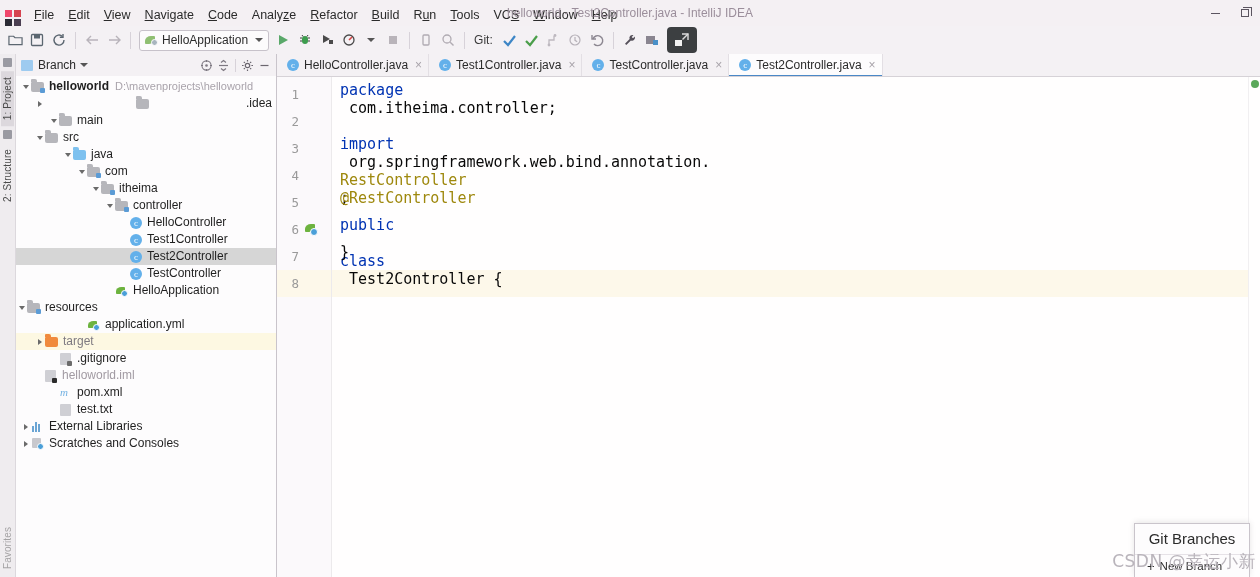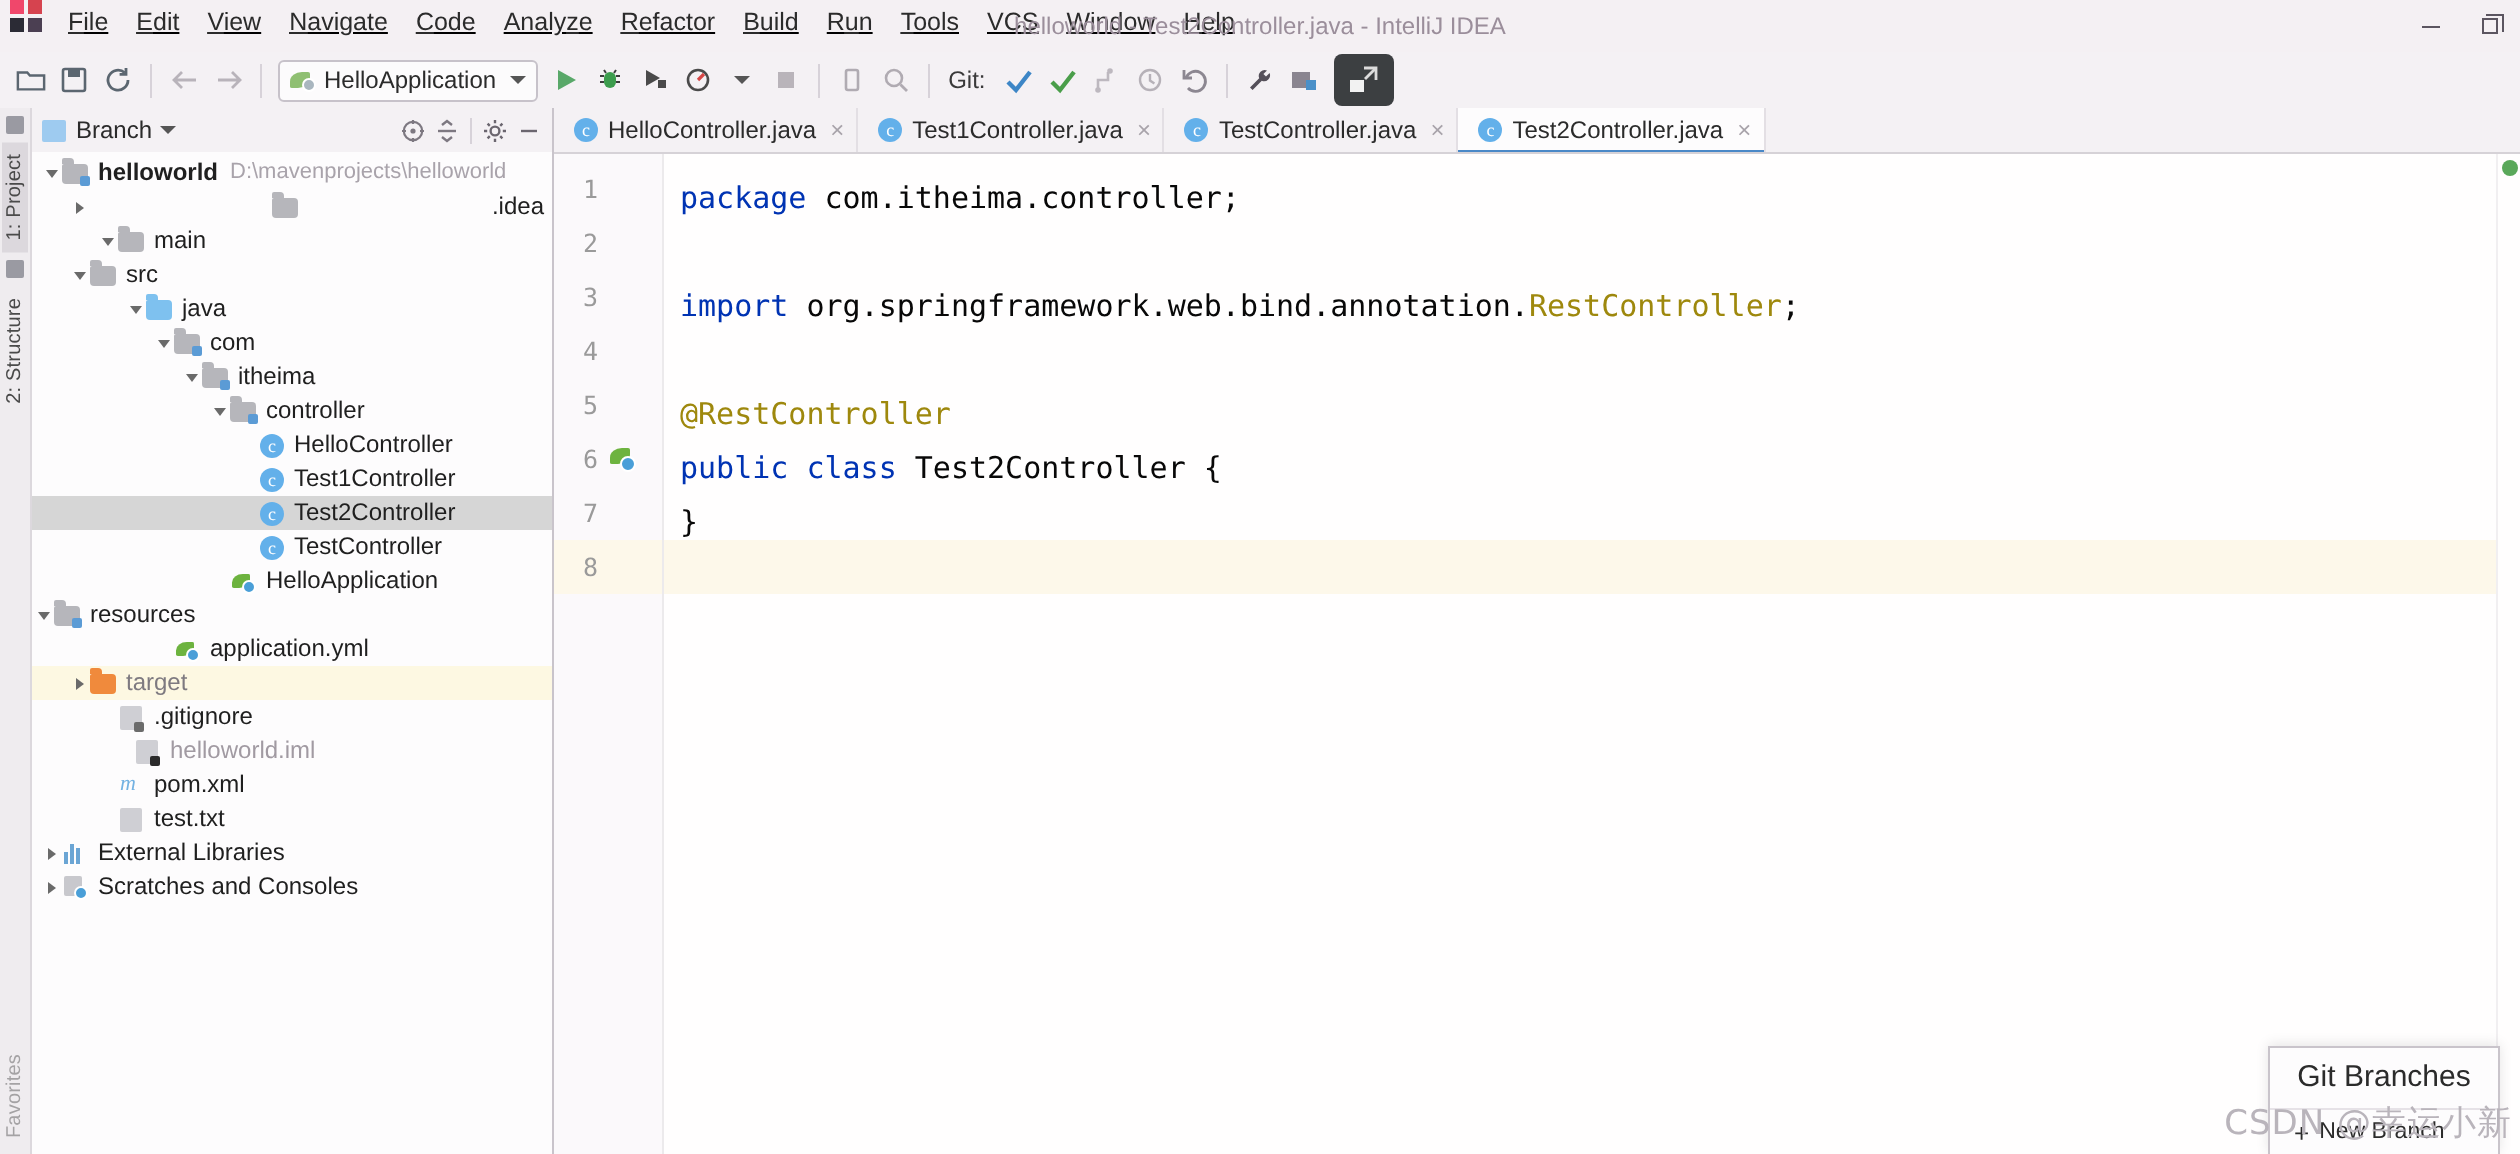"File" .menubar { align-items: flex-start -> flex-end; text-decoration: underline -> none }
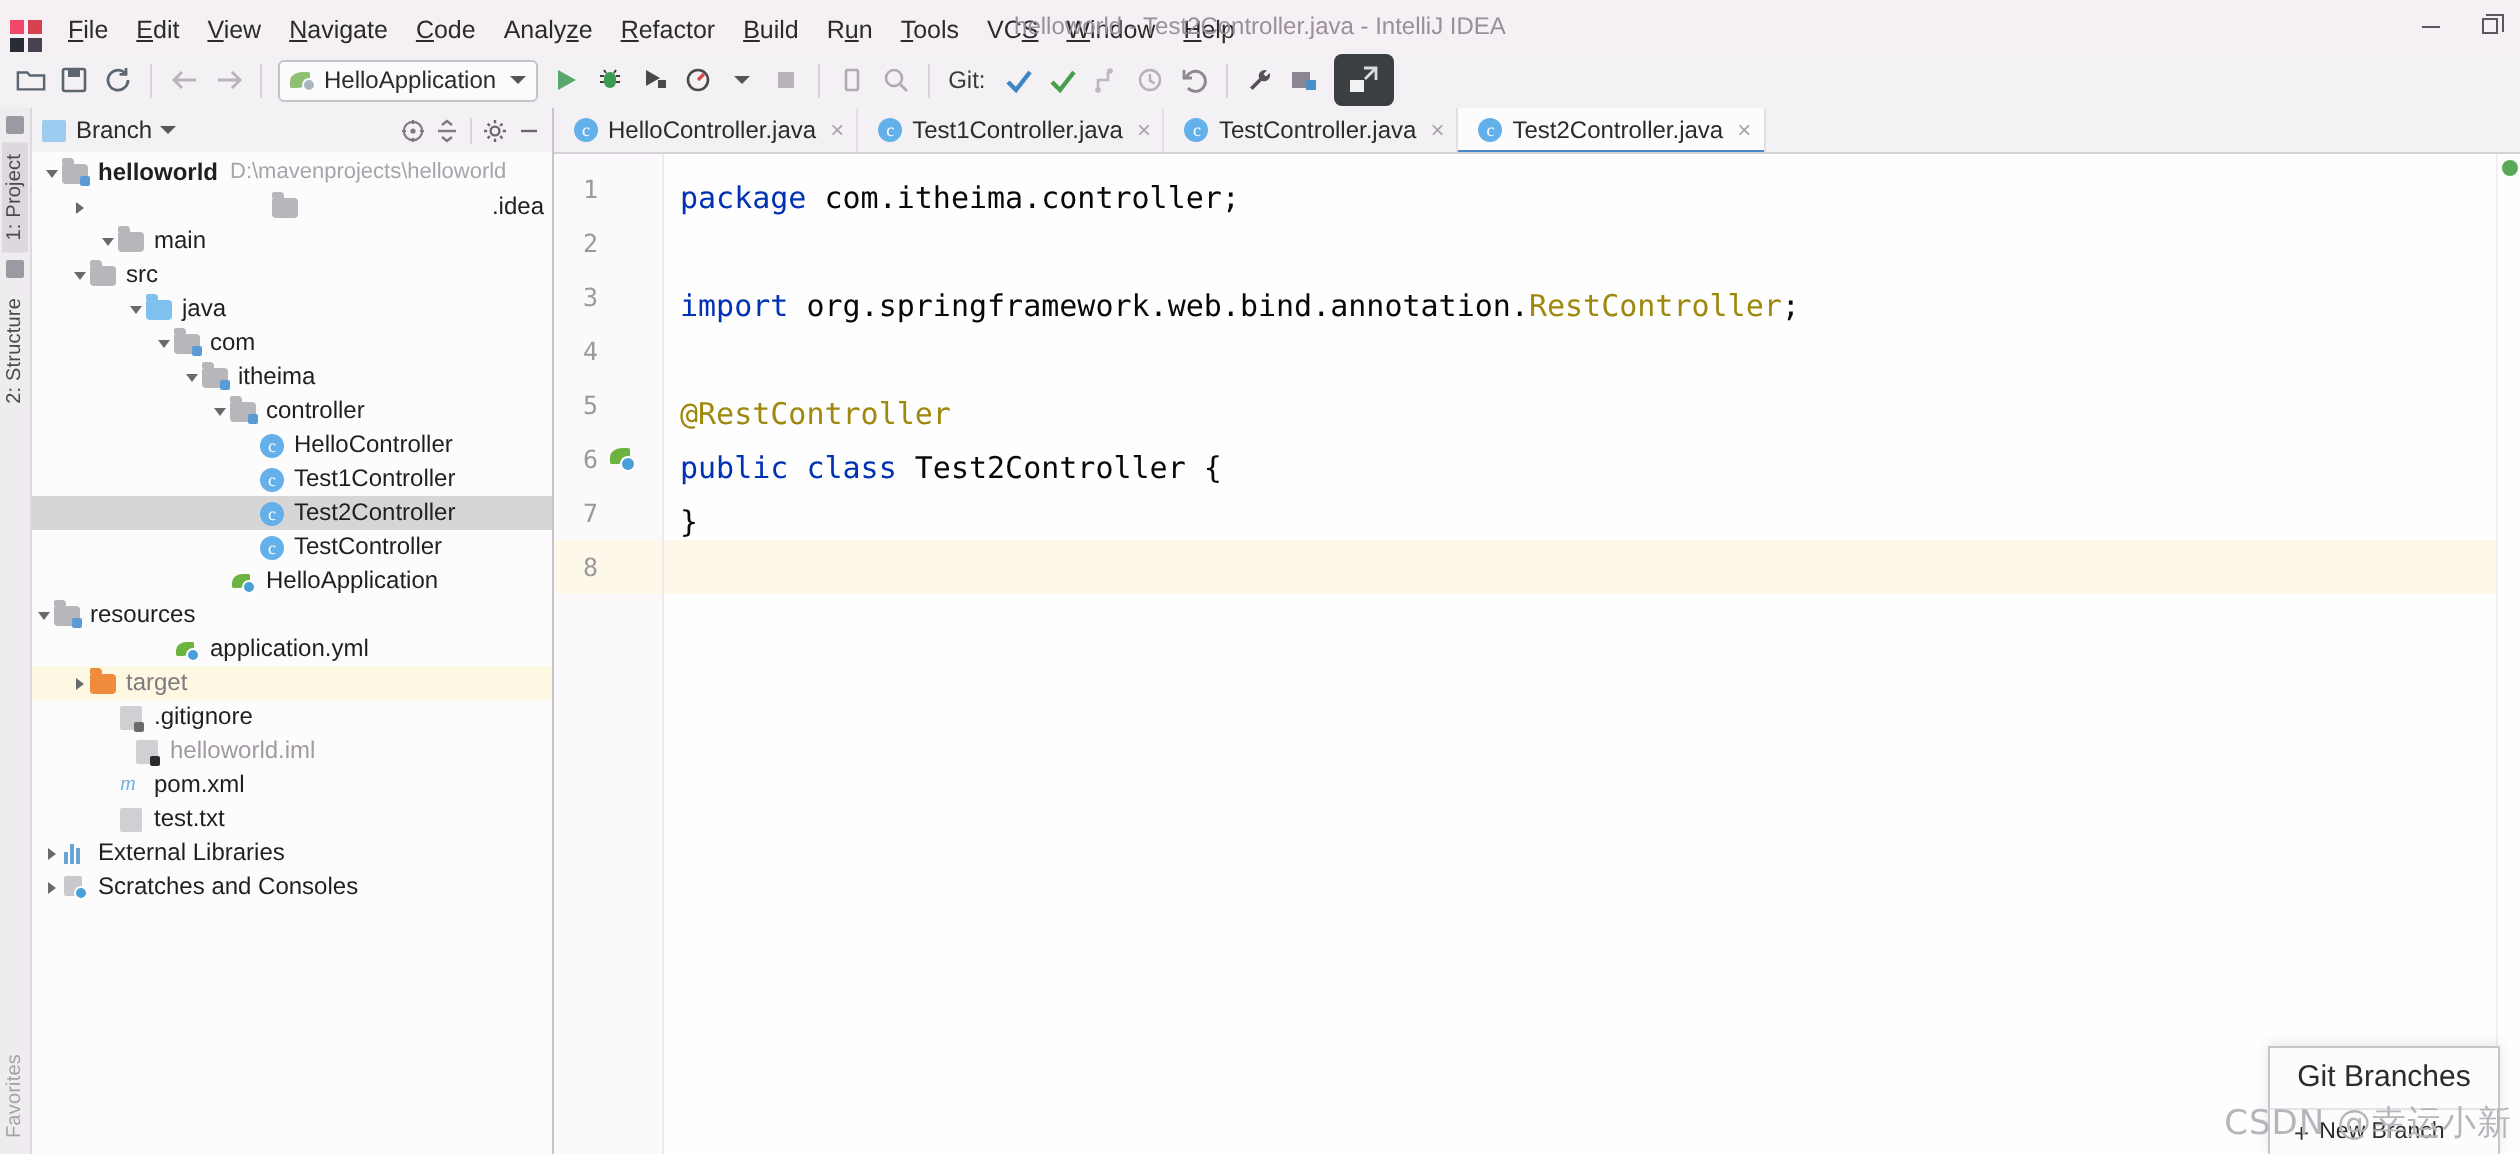"package" .cline { align-items: flex-end -> flex-start; flex-direction: none -> column }
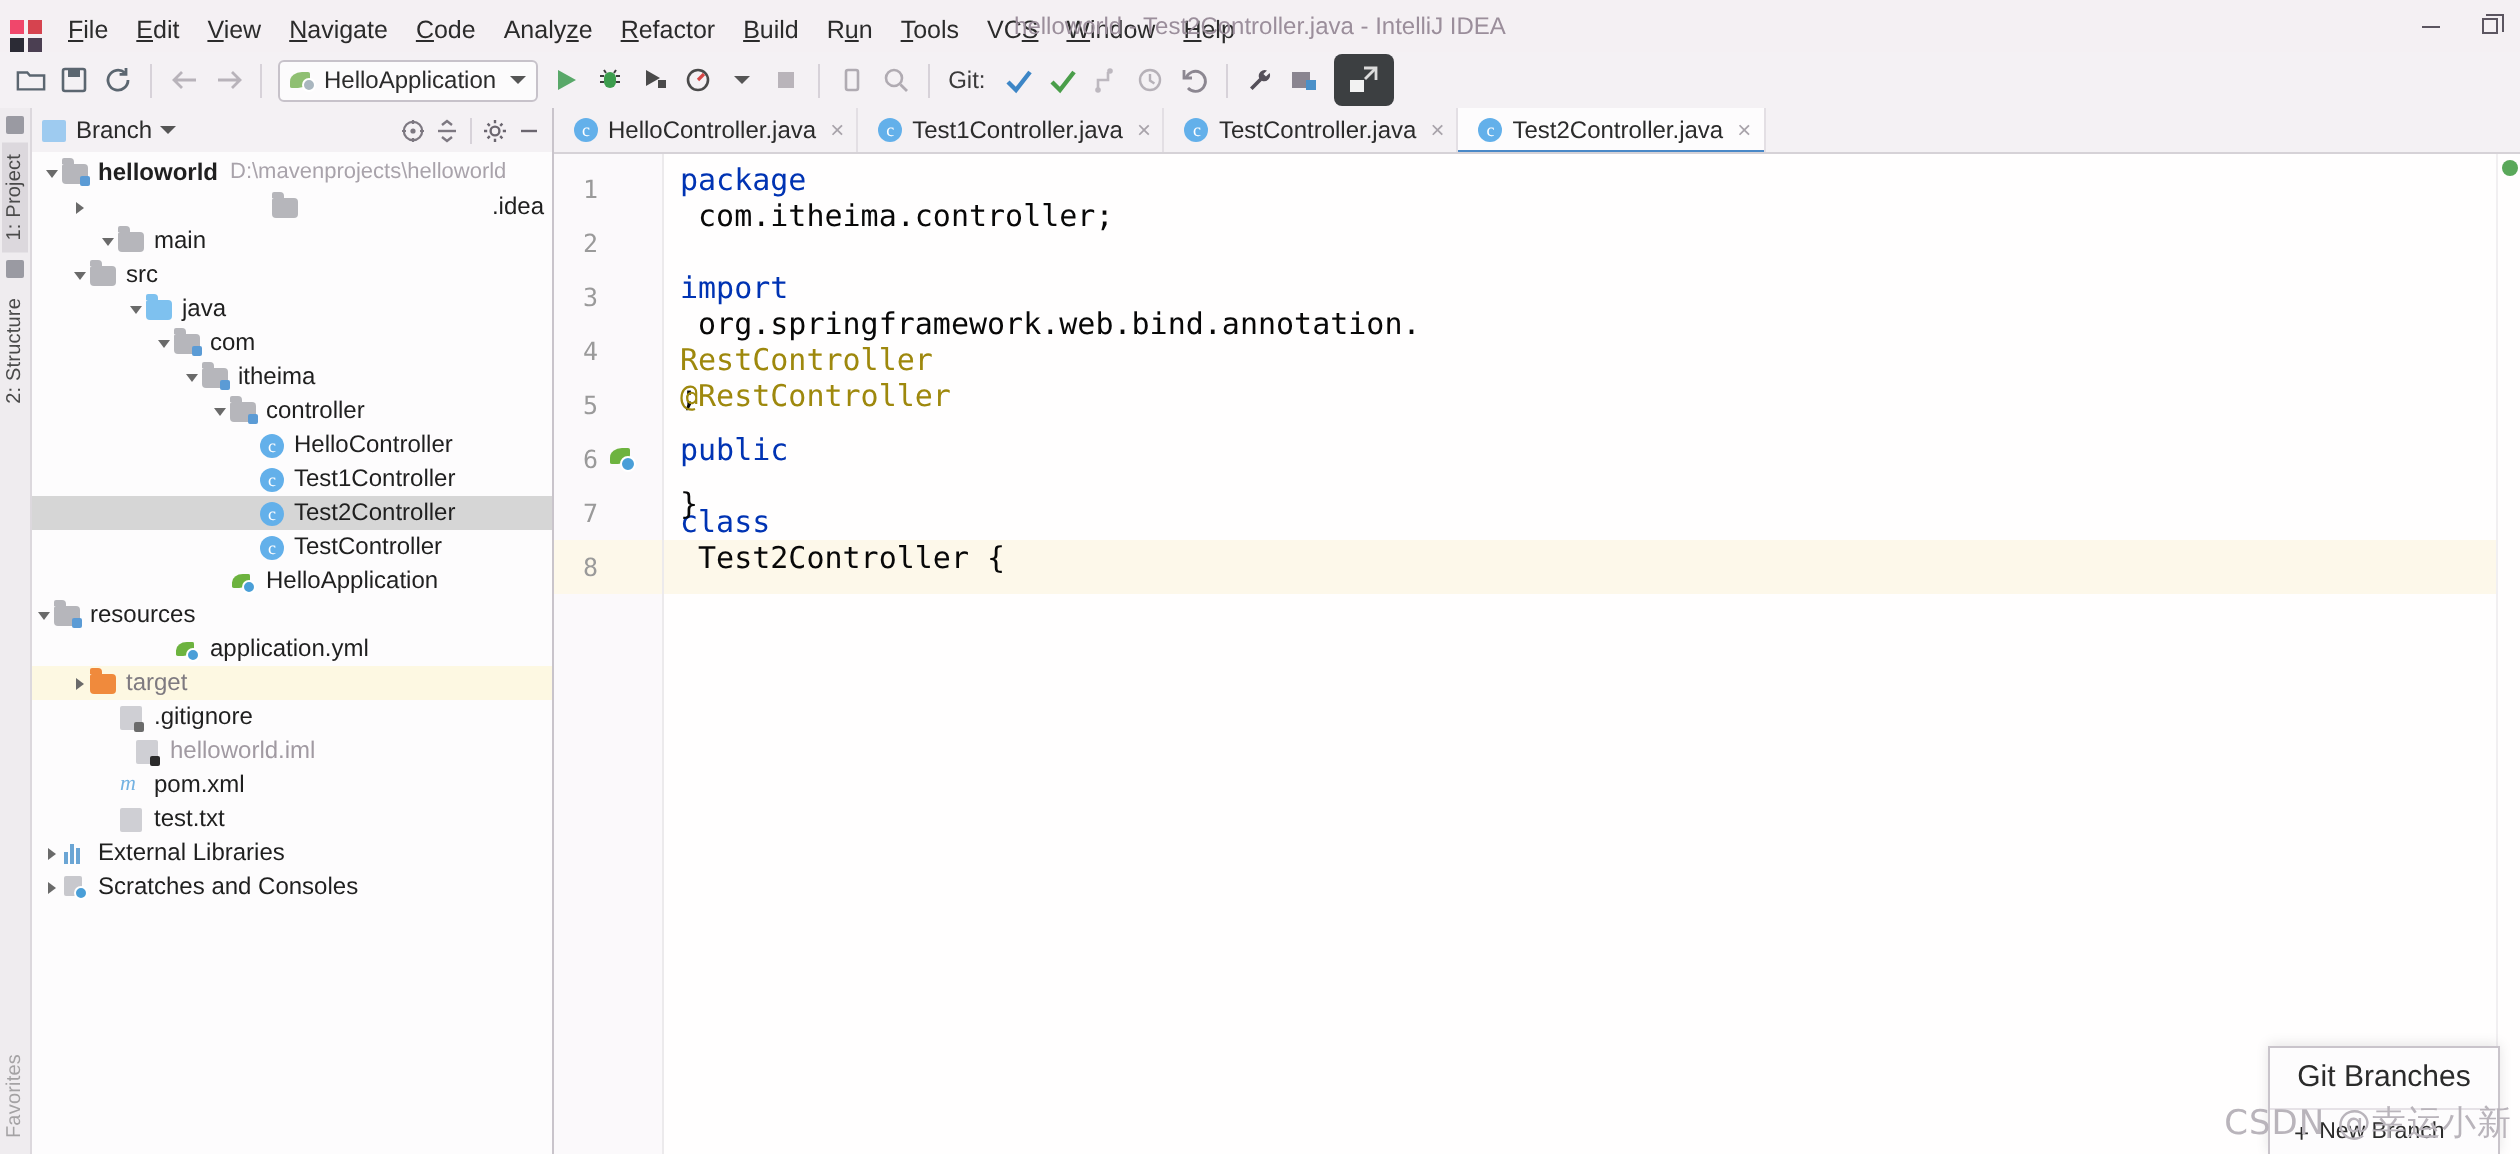"helloworld.iml" div.trow { padding-left: 40px -> 17px }
